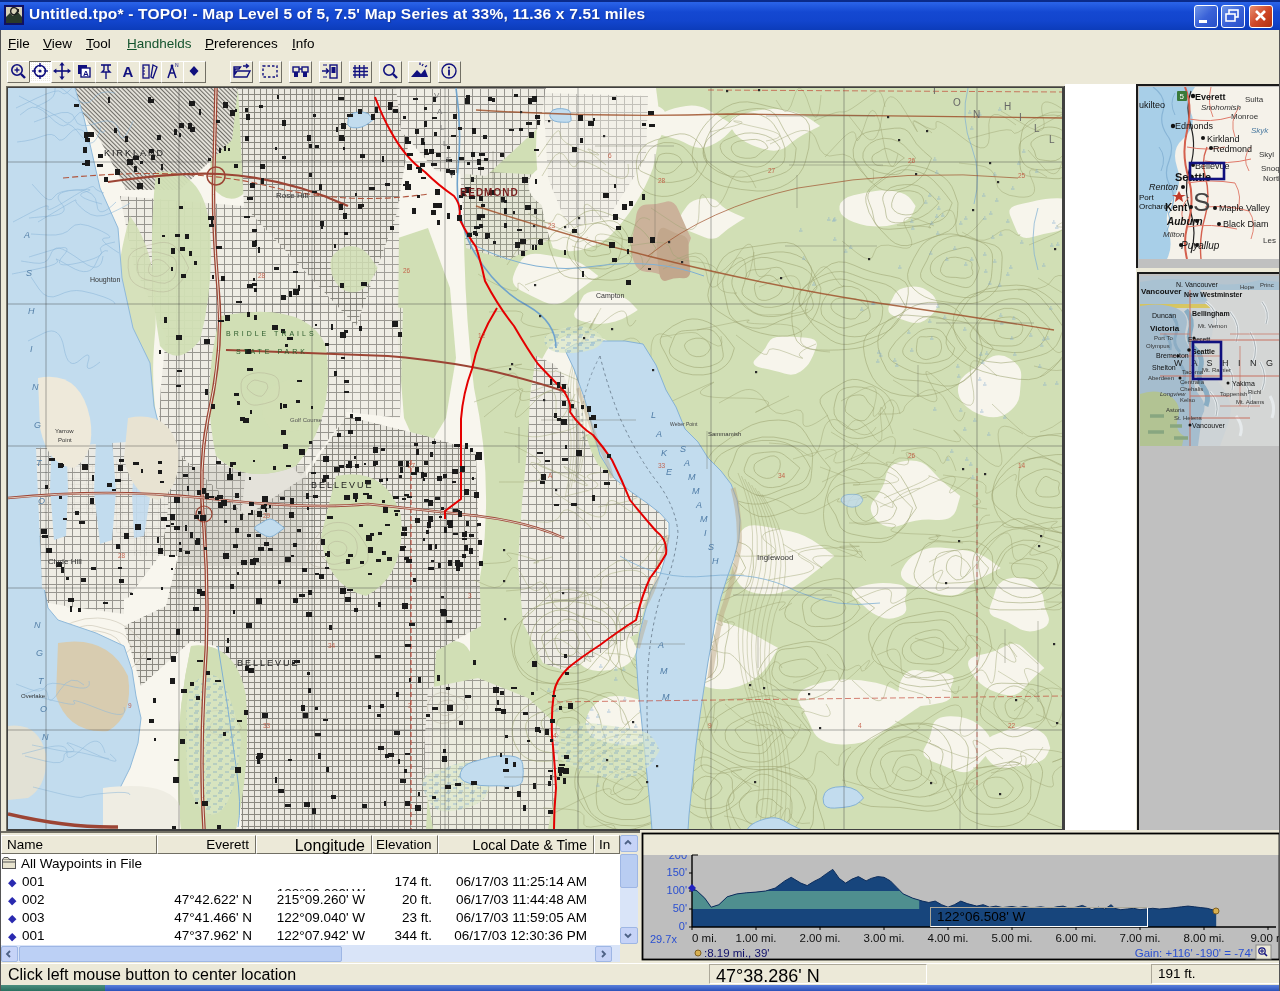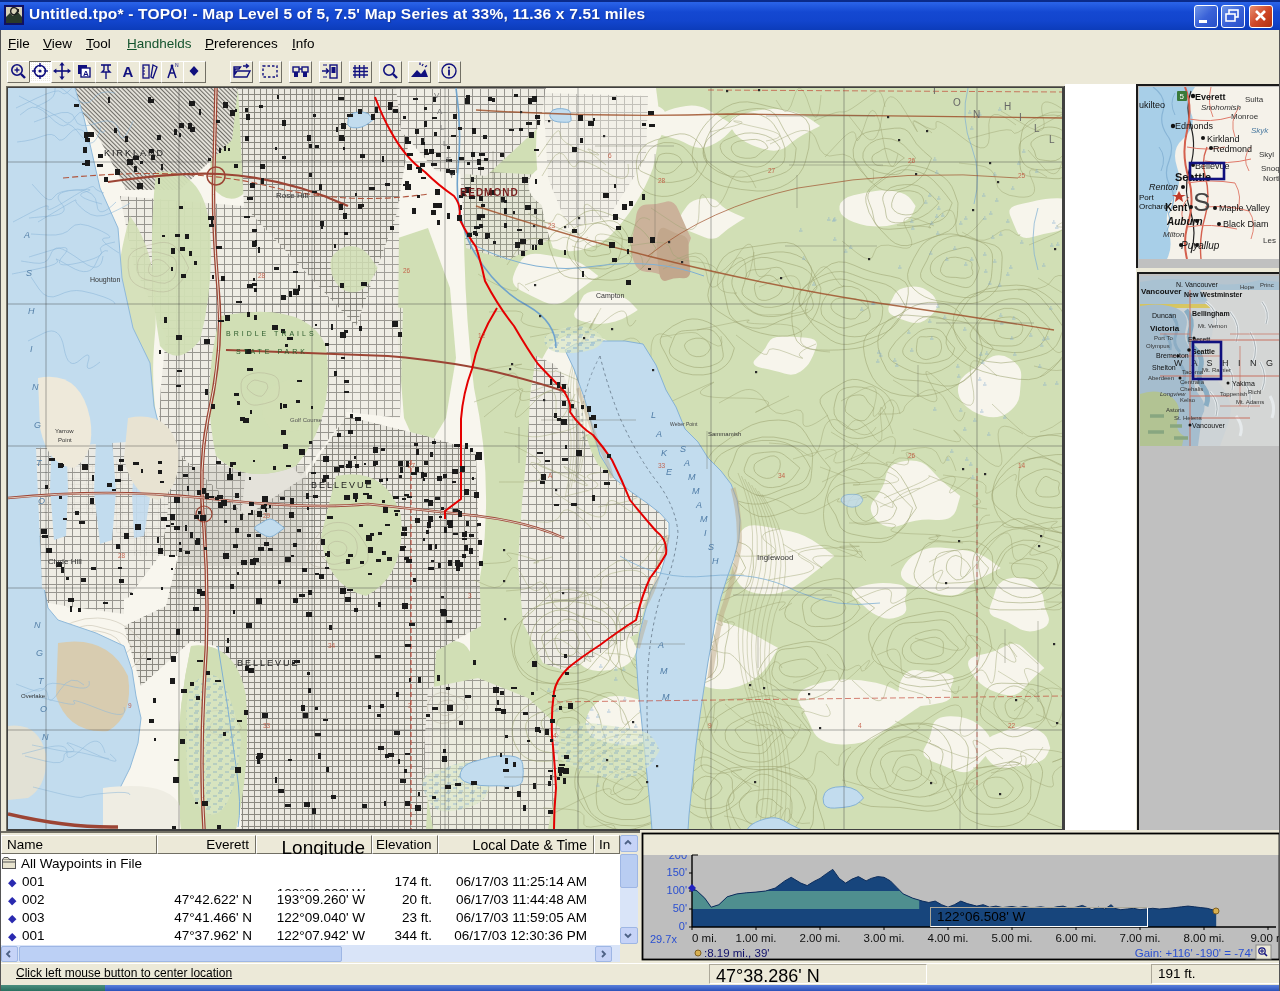"Longitude" div { font-size: 19px -> 16px }
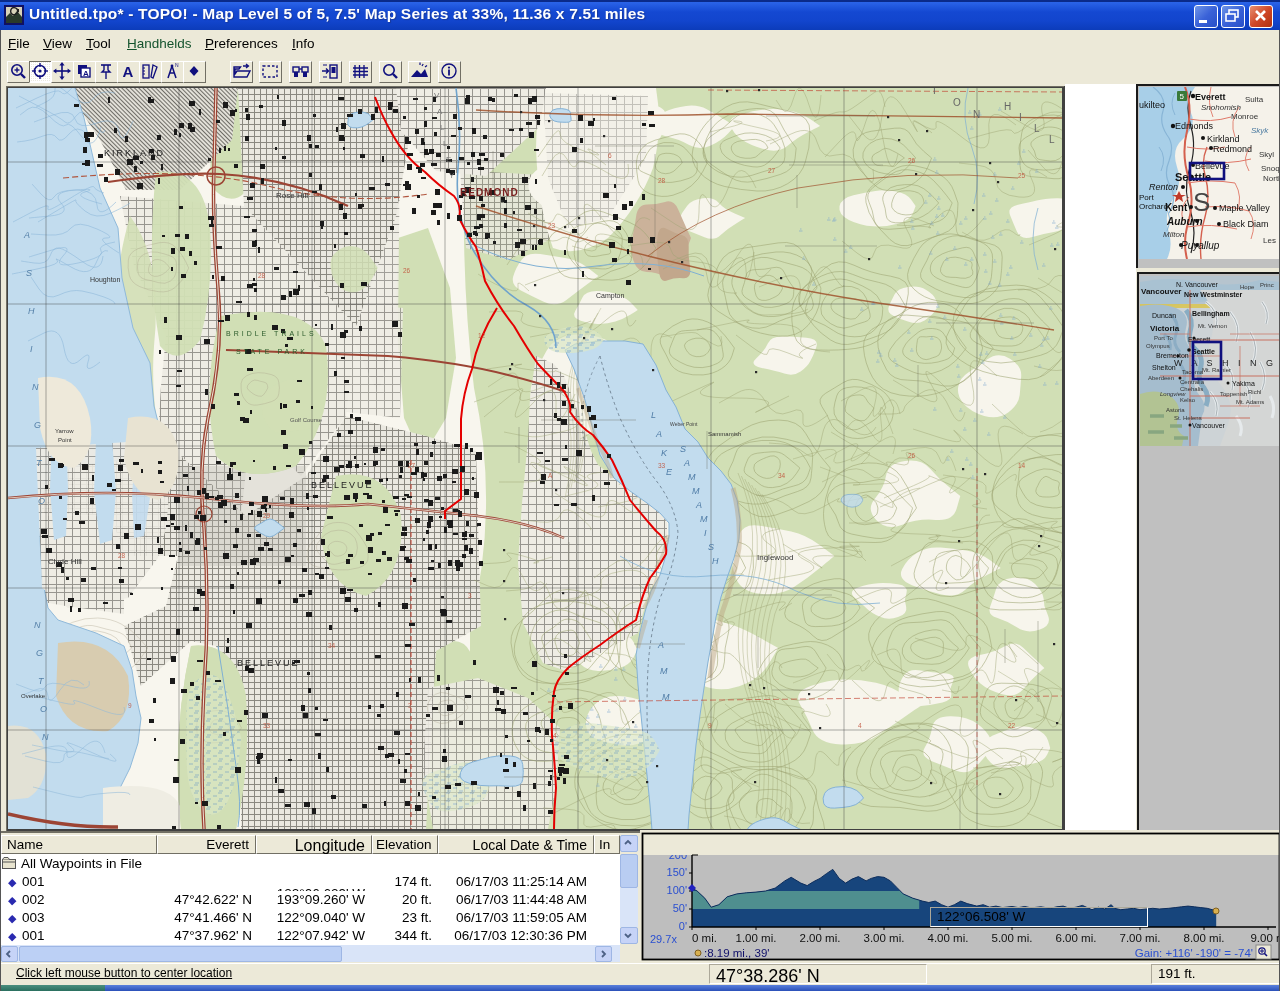"193°09.260' W" span { text: 193 -> 215 }
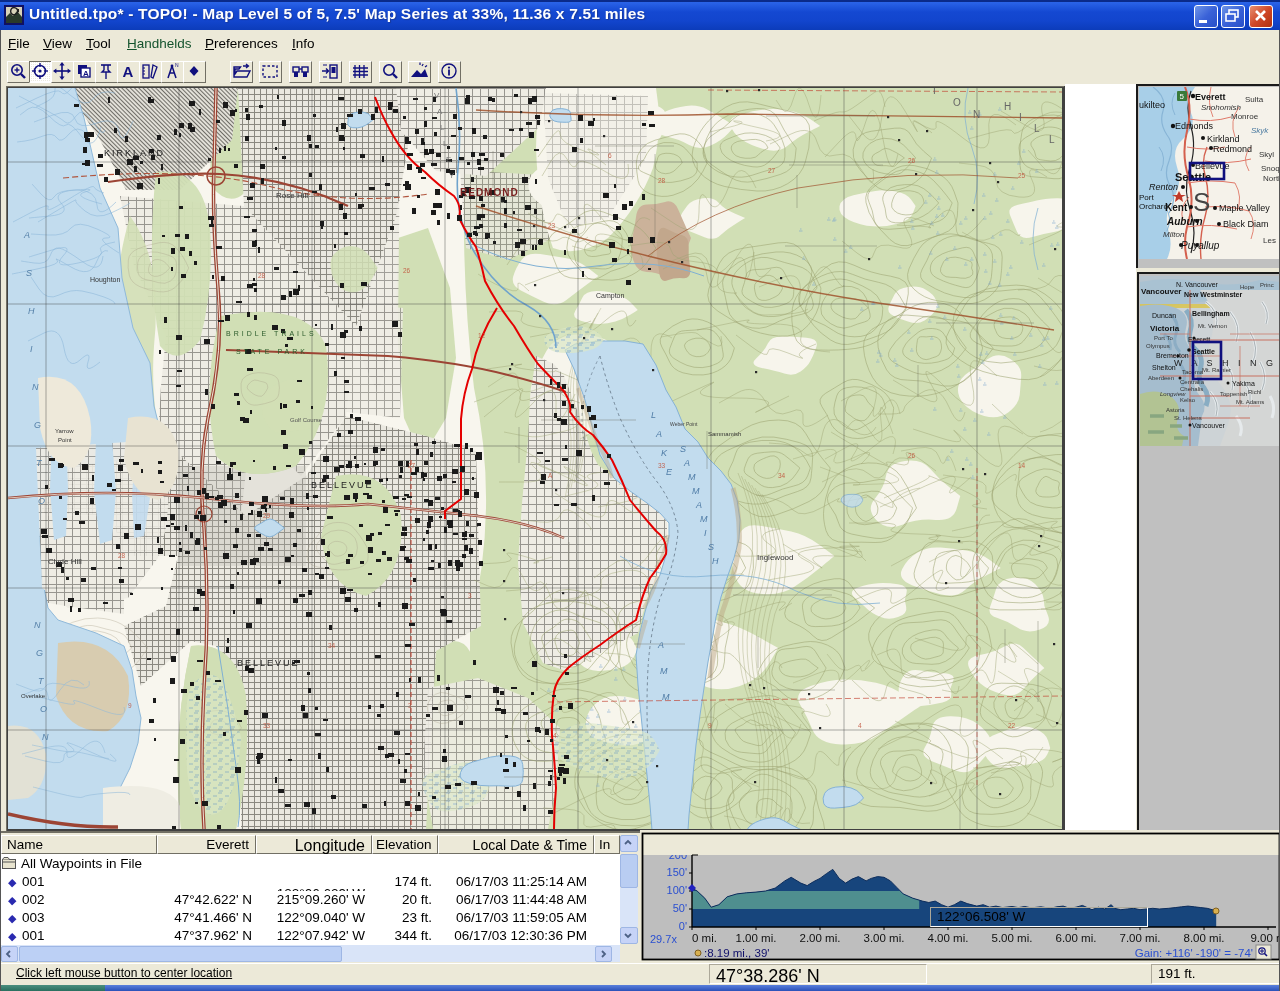"Click left mouse button to" div.abs { font-size: 12px -> 16px; left: 16px -> 8px; text-decoration: underline -> none }
